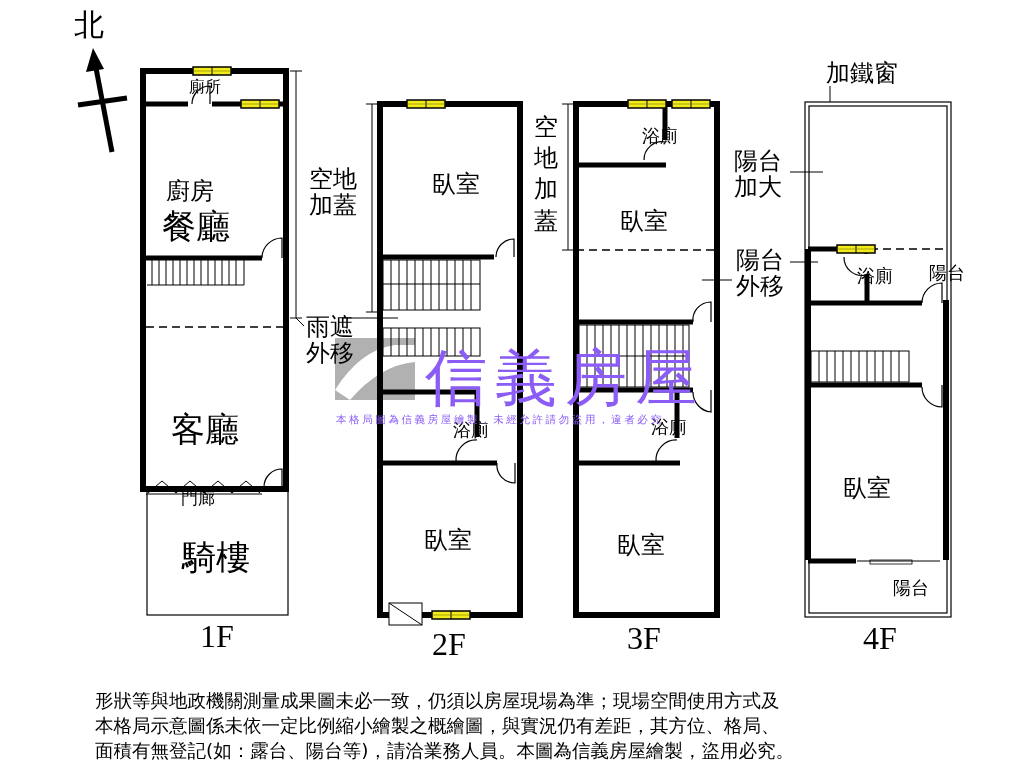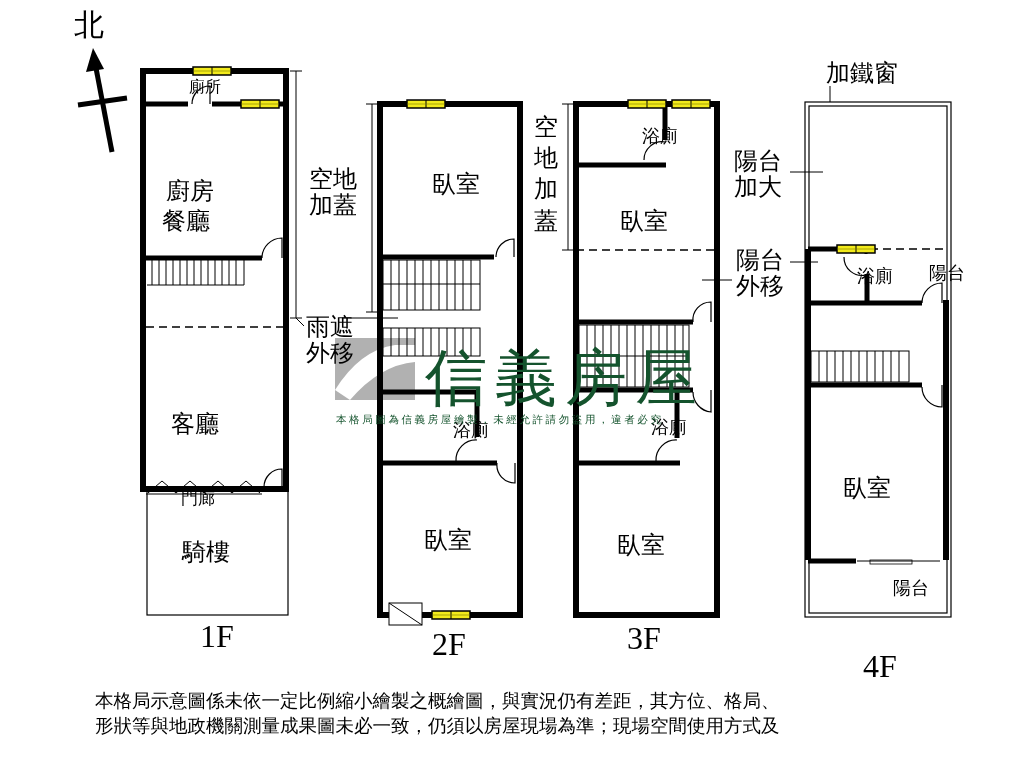"餐廳" .room-big { font-size: 24px -> 34px }
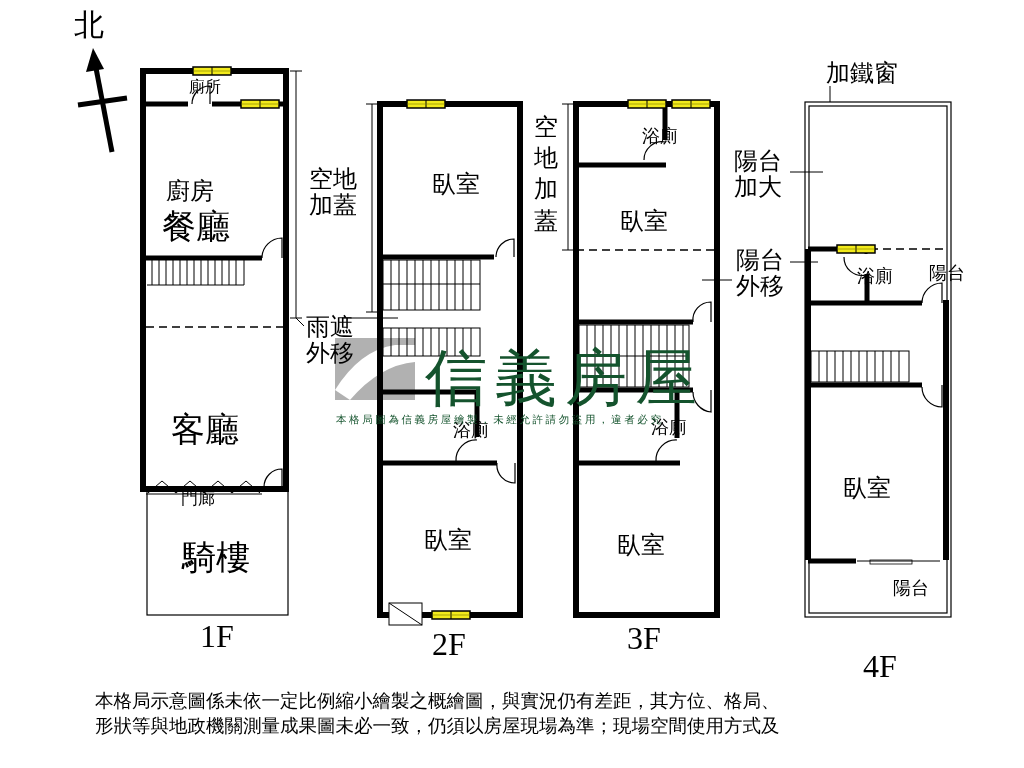"信義房屋" .wm { color: #14532d -> #8b5cf6 }
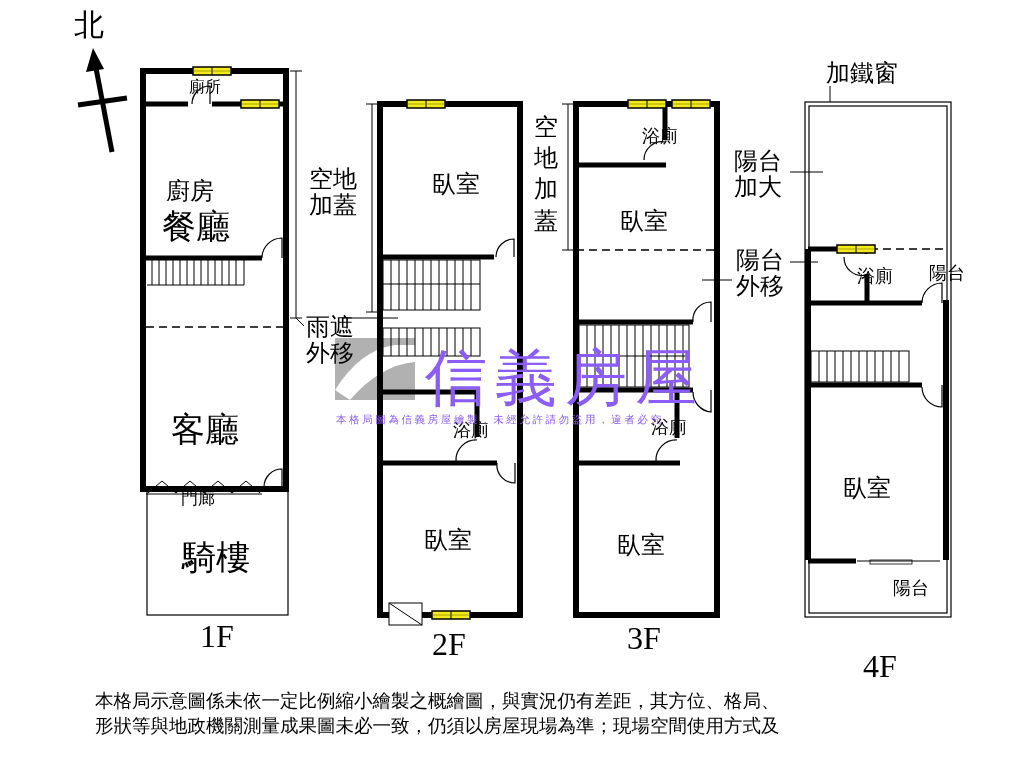"4F" div.lbl { top: 650px -> 622px }
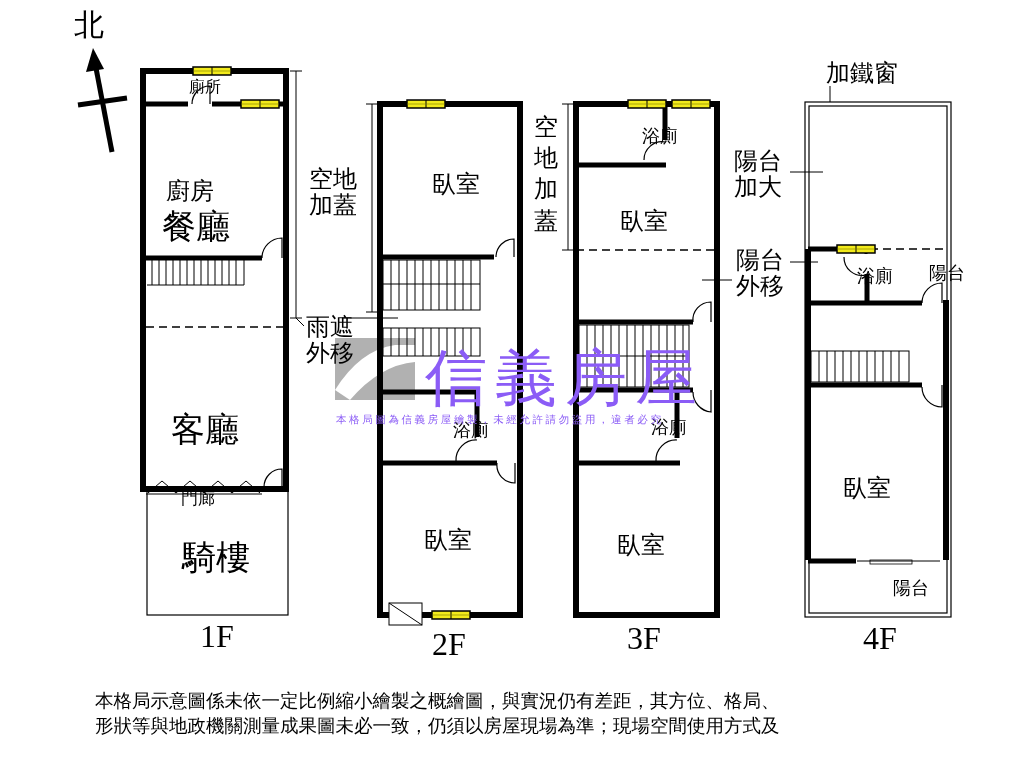"本格局示意圖係未依一定比例縮小繪製之概繪圖，與實況仍有差距，其方位、格局、" div { order: before "形狀等與地政機關測量成果圖未必一致，仍須以房屋現場為準；現場空間使用方式及" -> after "形狀等與地政機關測量成果圖未必一致，仍須以房屋現場為準；現場空間使用方式及" }
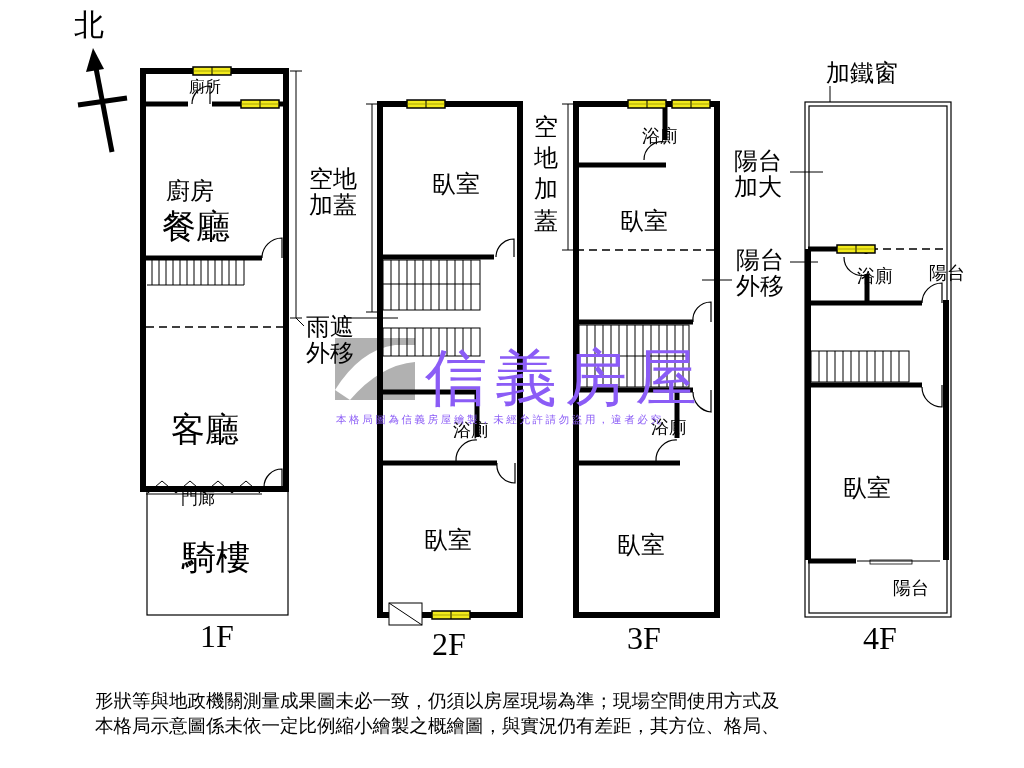"面積有無登記(如：露台、陽台等)，請洽業務人員。本圖為信義房屋繪製，盜用必究。" div { html: none -> <div>面積有無登記(如：露台、陽台等)，請洽業務人員。本圖為信義房屋繪製，盜用必究。</div> }
